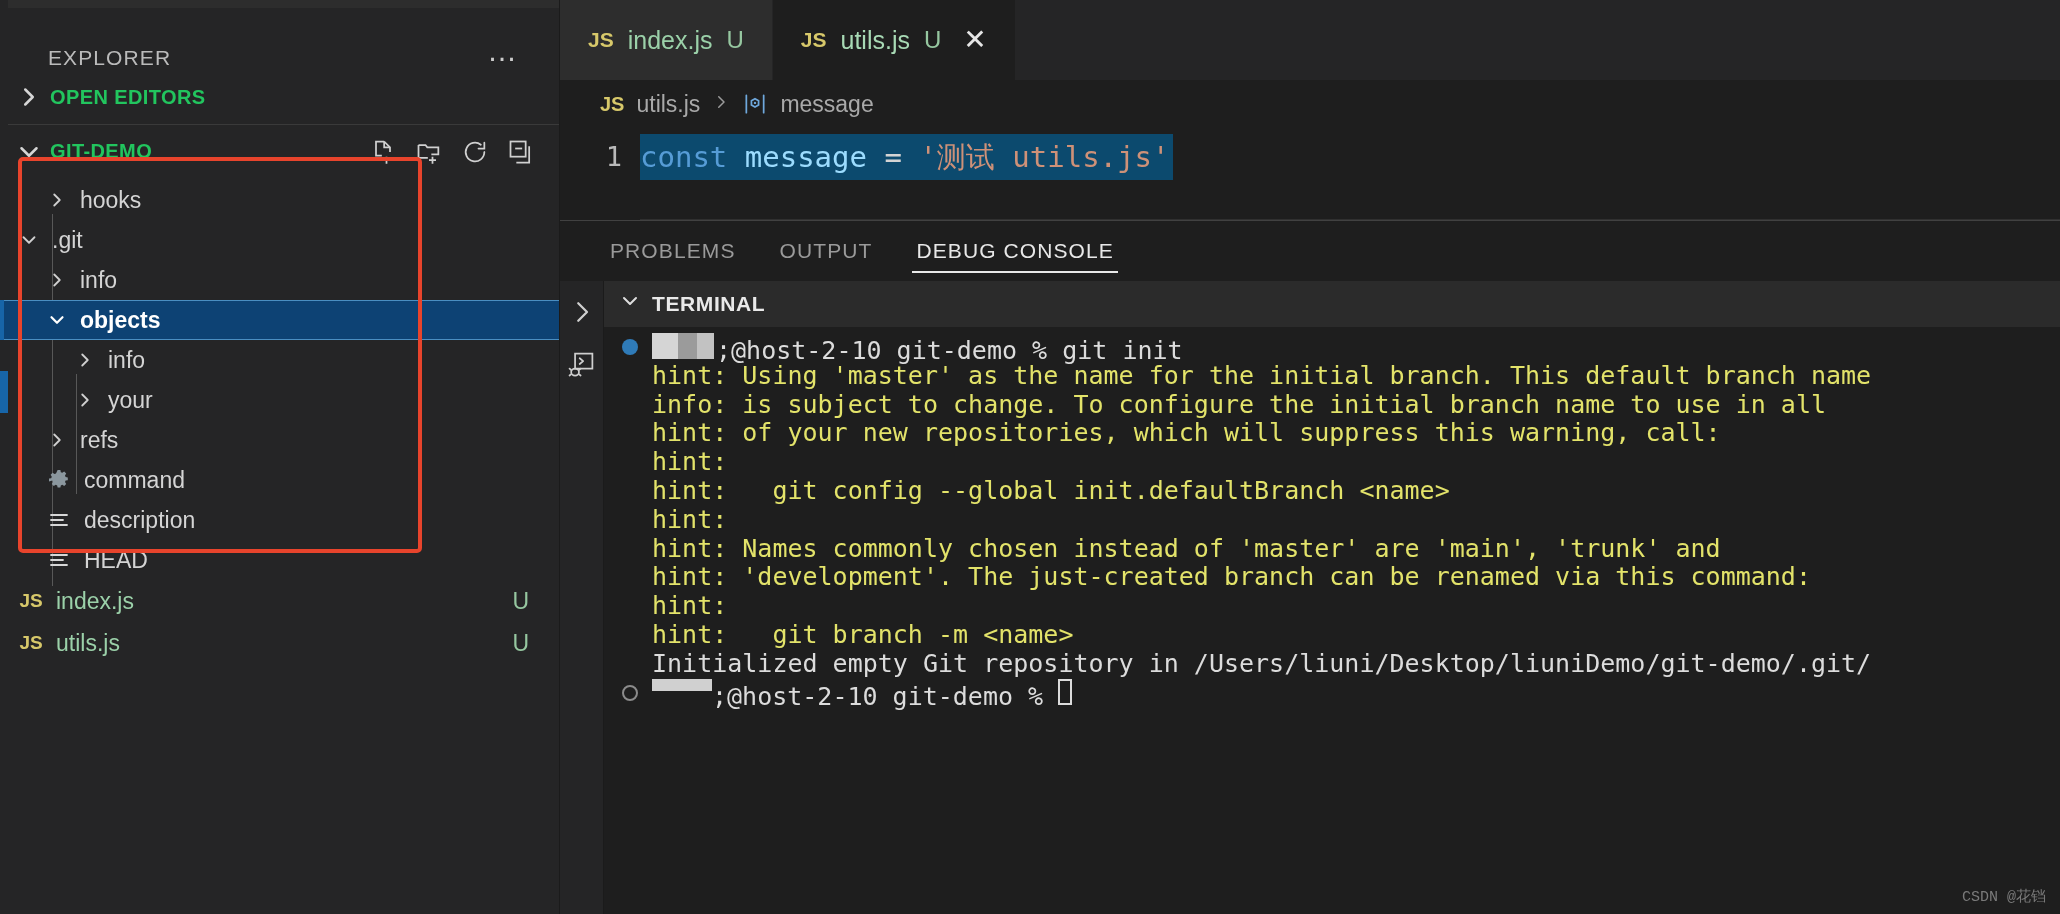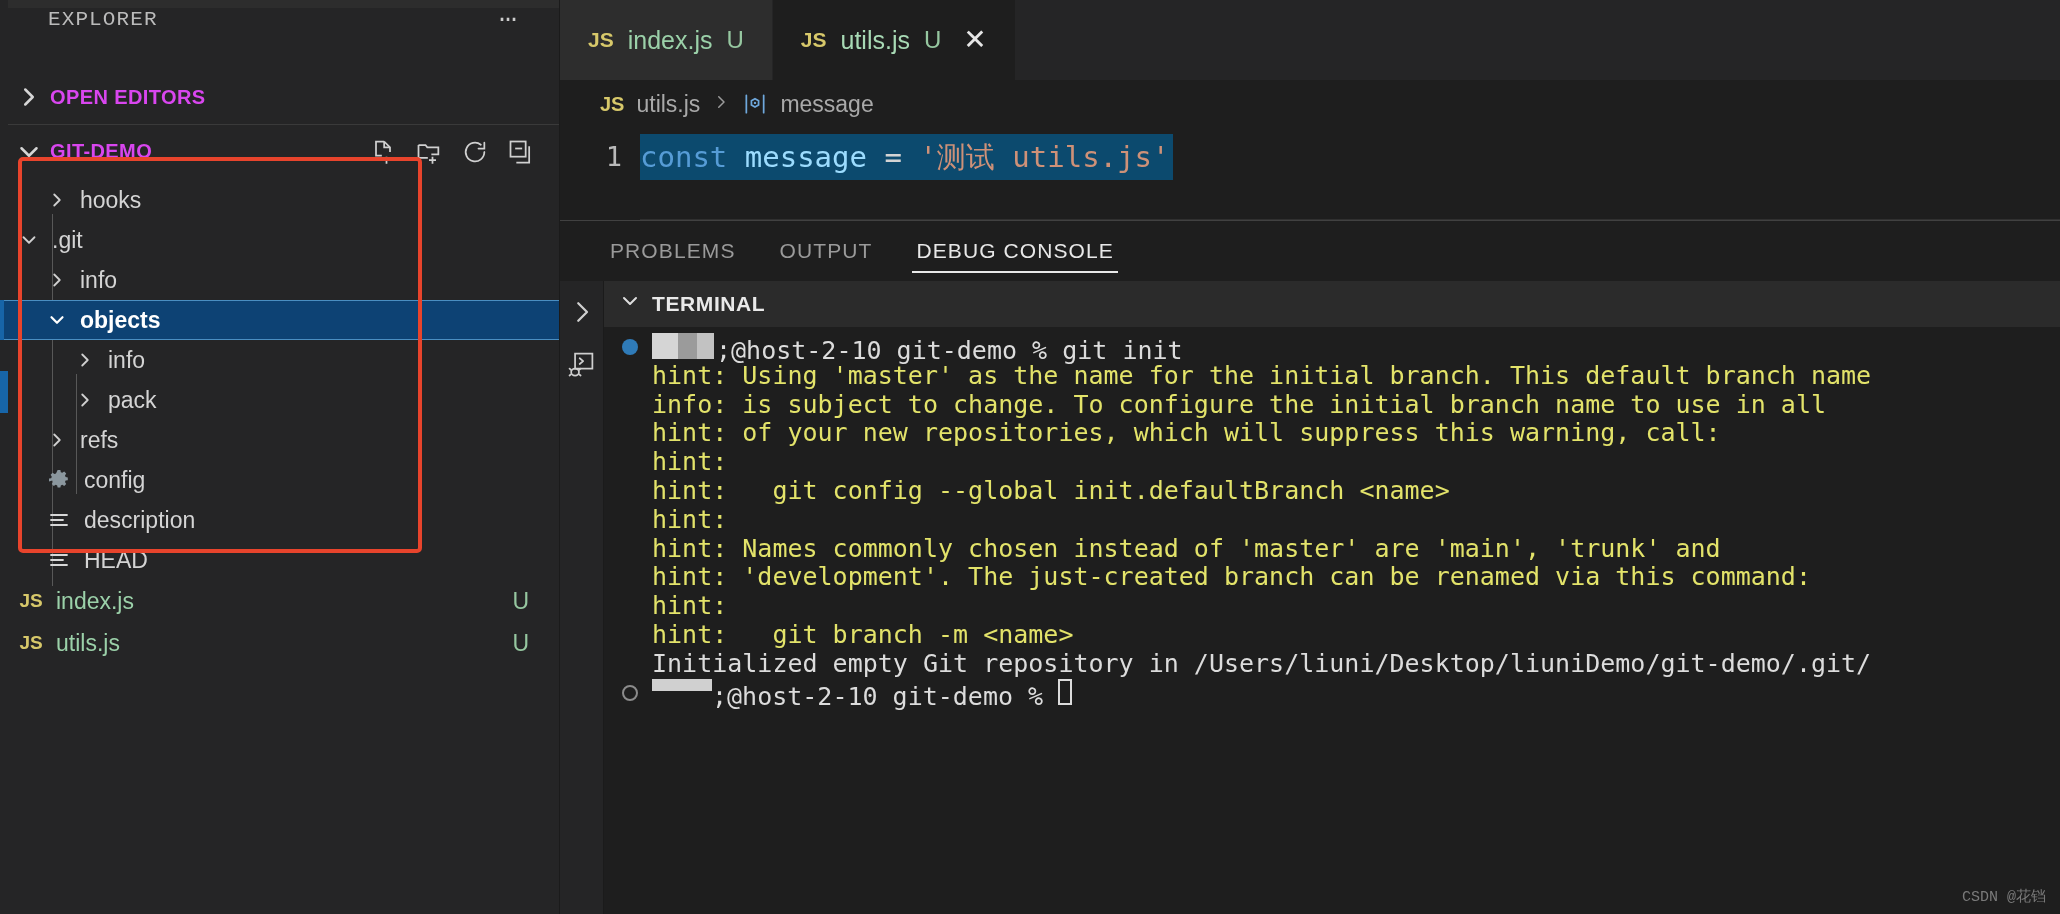"EXPLORER" .sb-title { align-items: flex-start -> flex-end; font-family: Liberation Mono, monospace -> none }
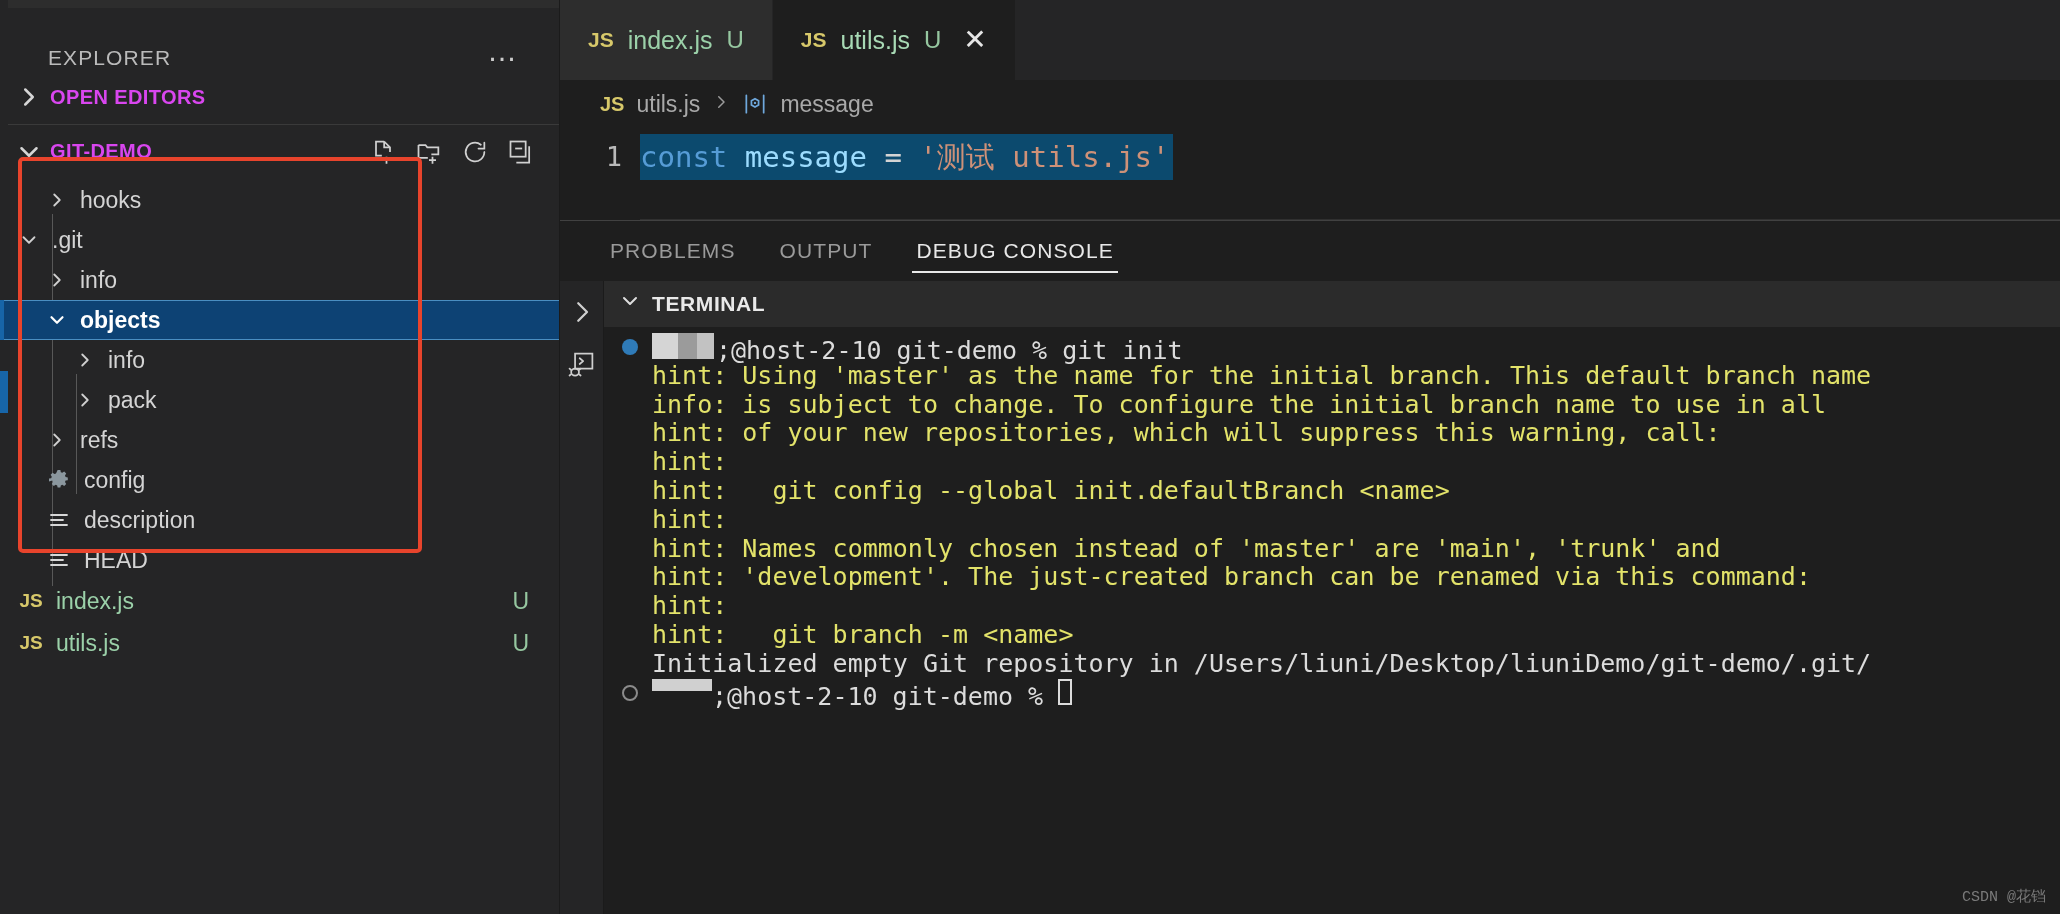"OPEN EDITORS" .section-head { color: #d946ef -> #22c55e }
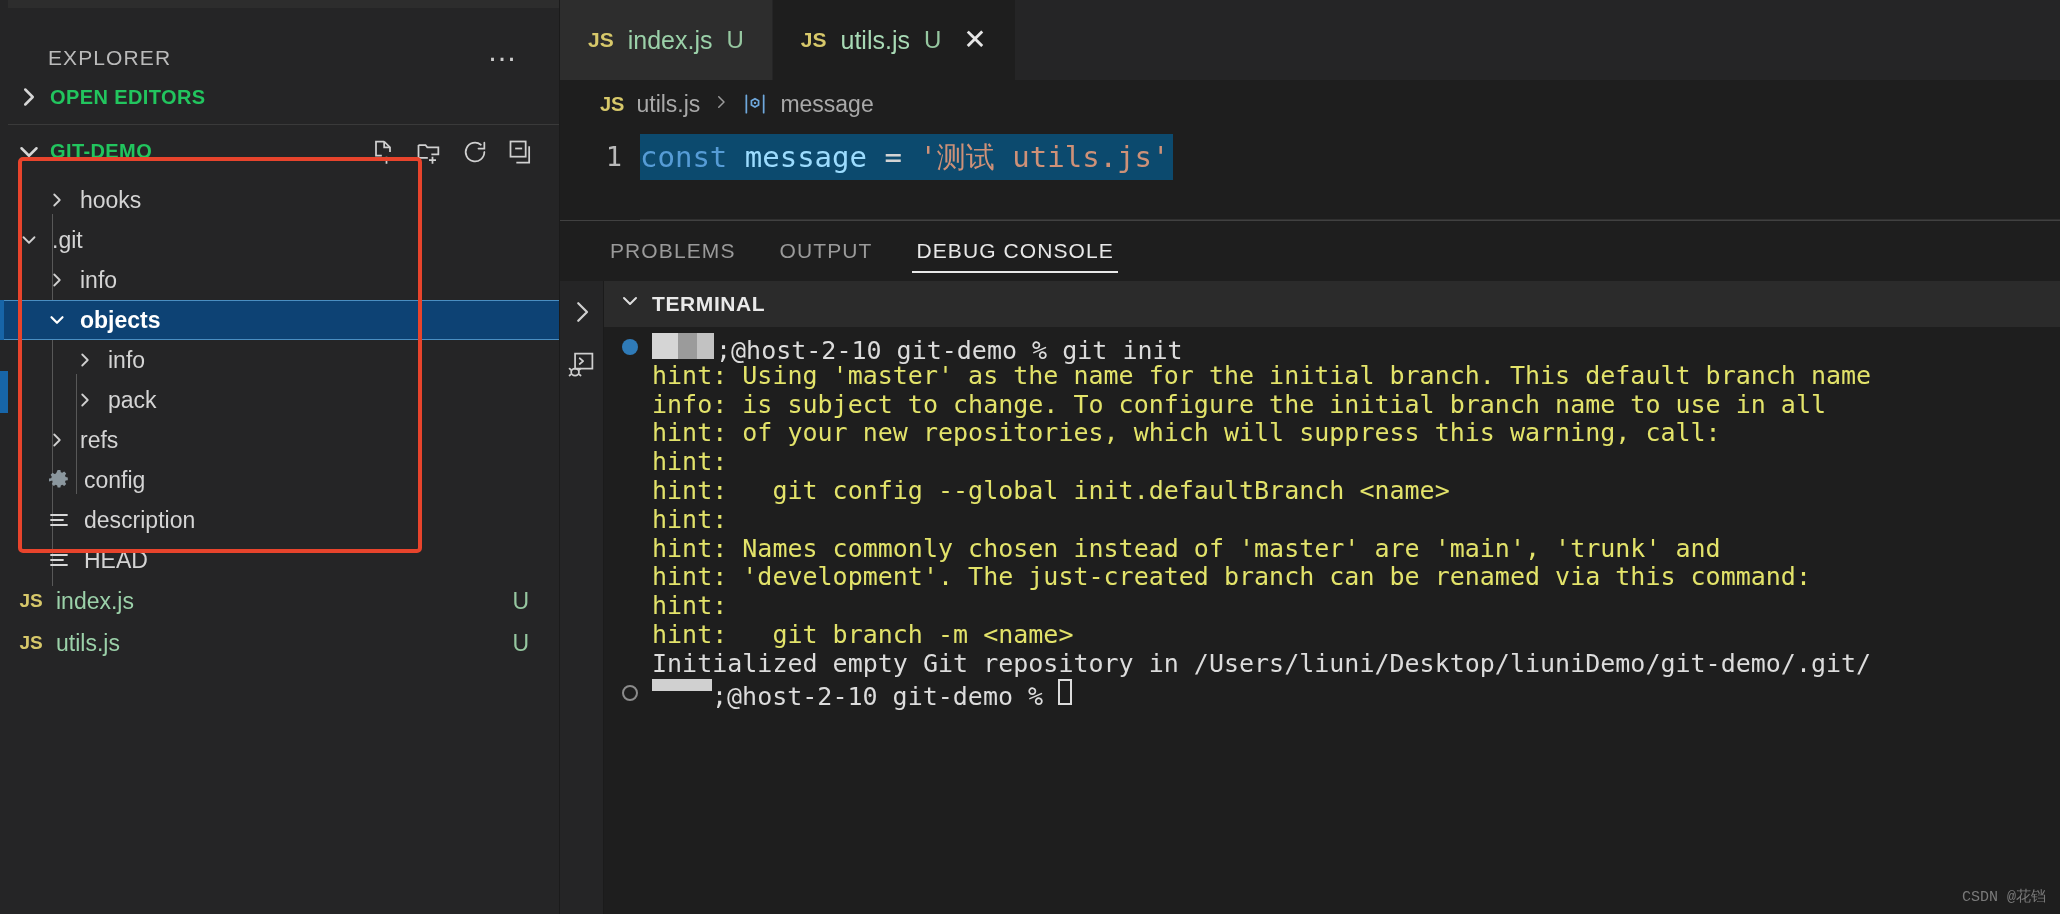"pack" span.nm { text: pack -> your }
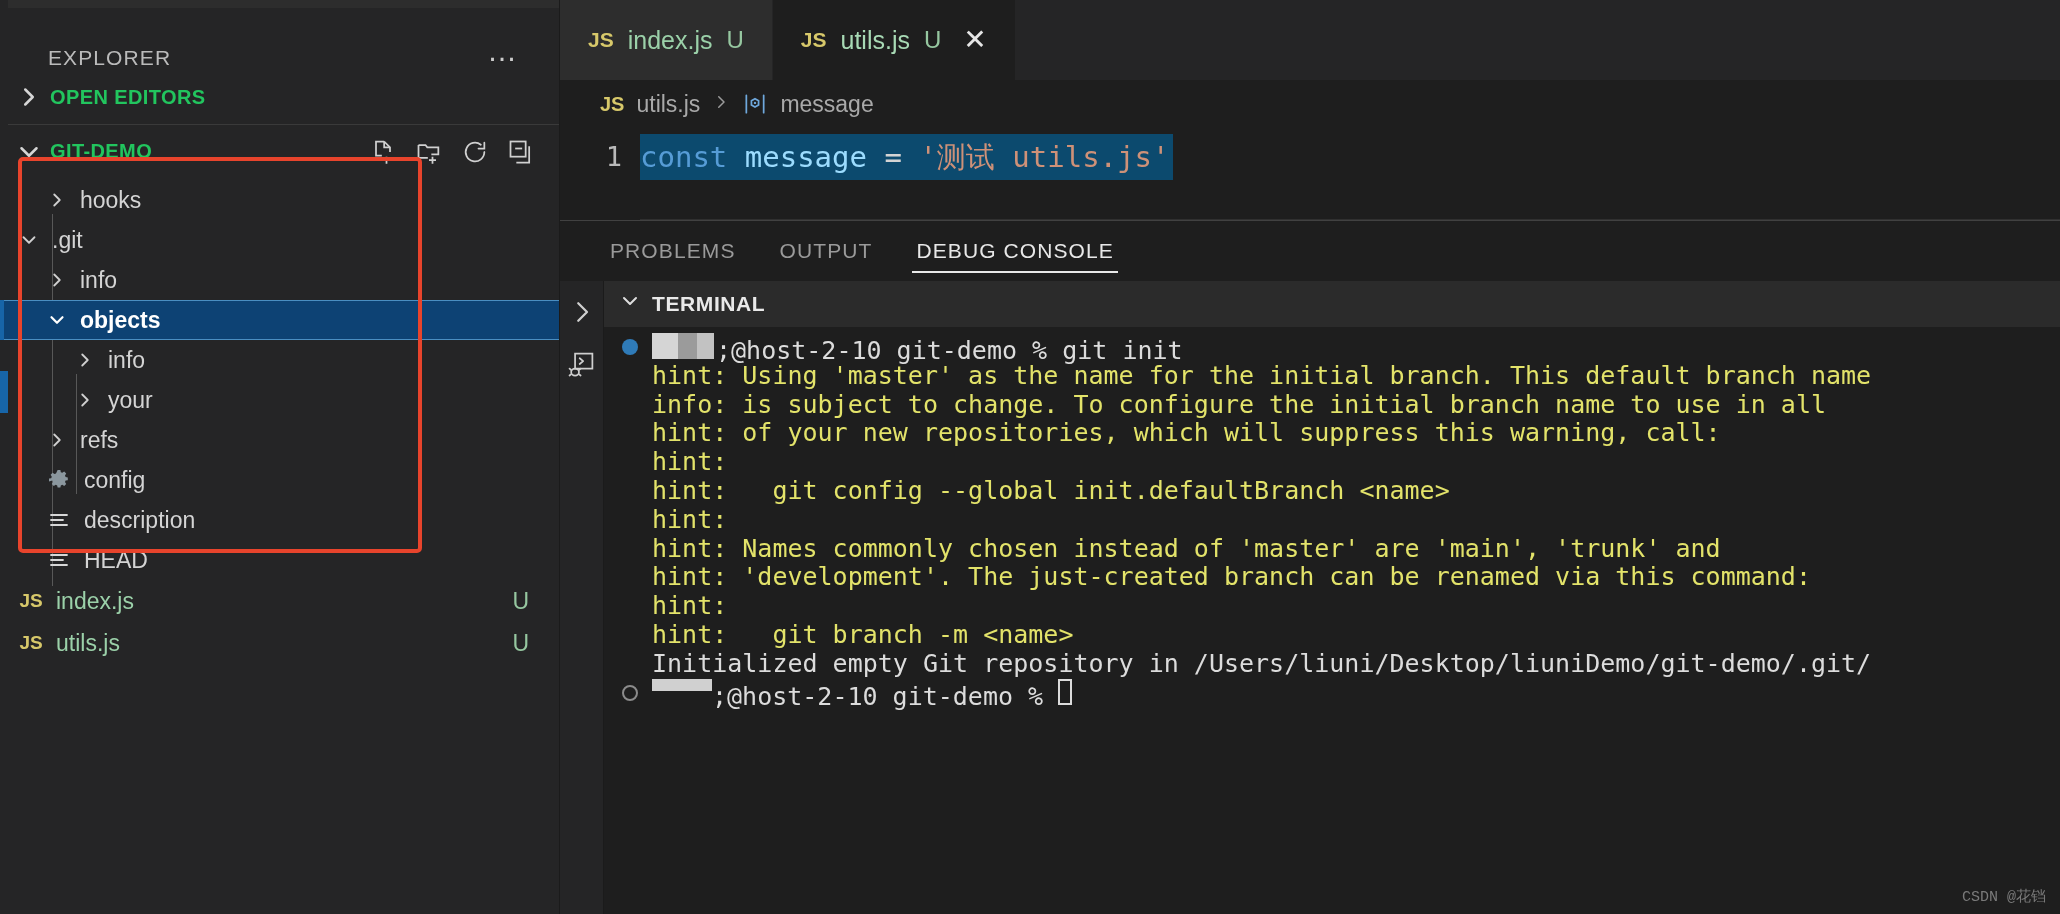"config" span.nm { text: config -> command }
